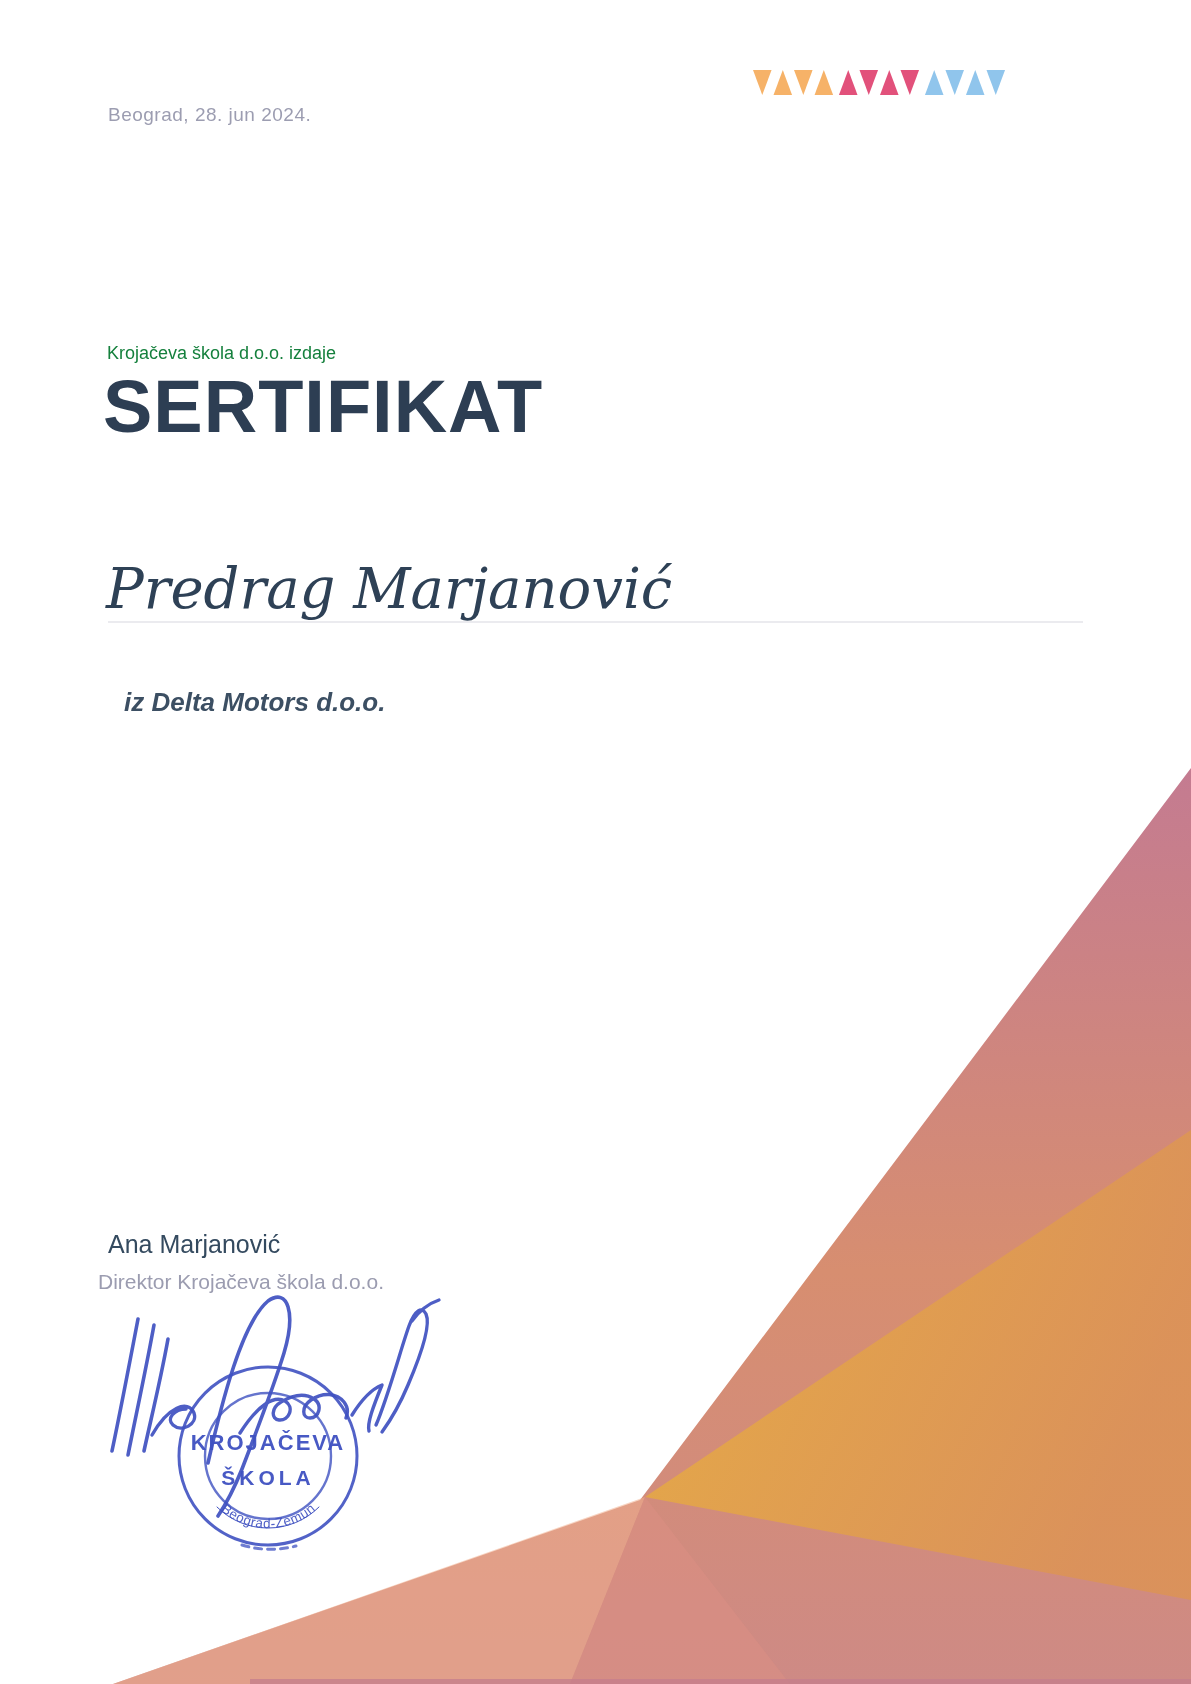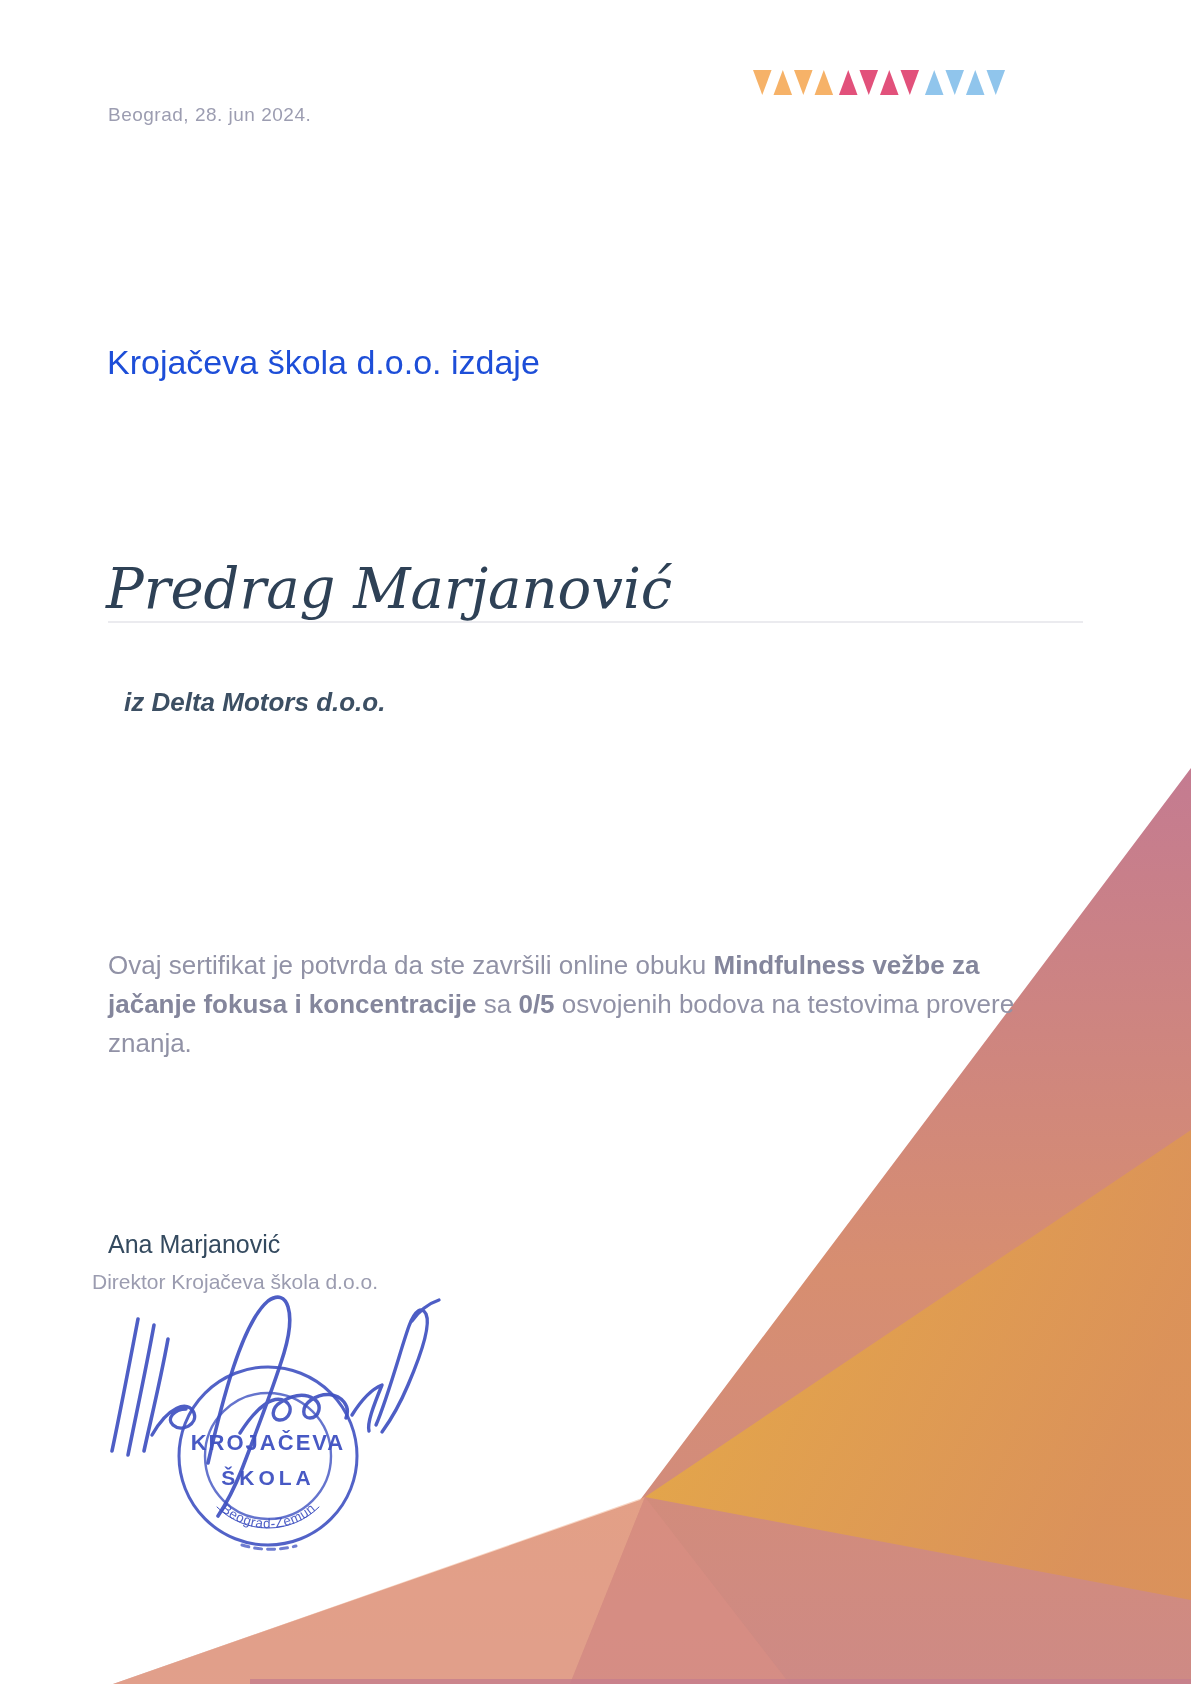"Krojačeva škola d.o.o. izdaje" .issuer-line { color: #1d4ed8 -> #15803d; font-size: 34px -> 18px }
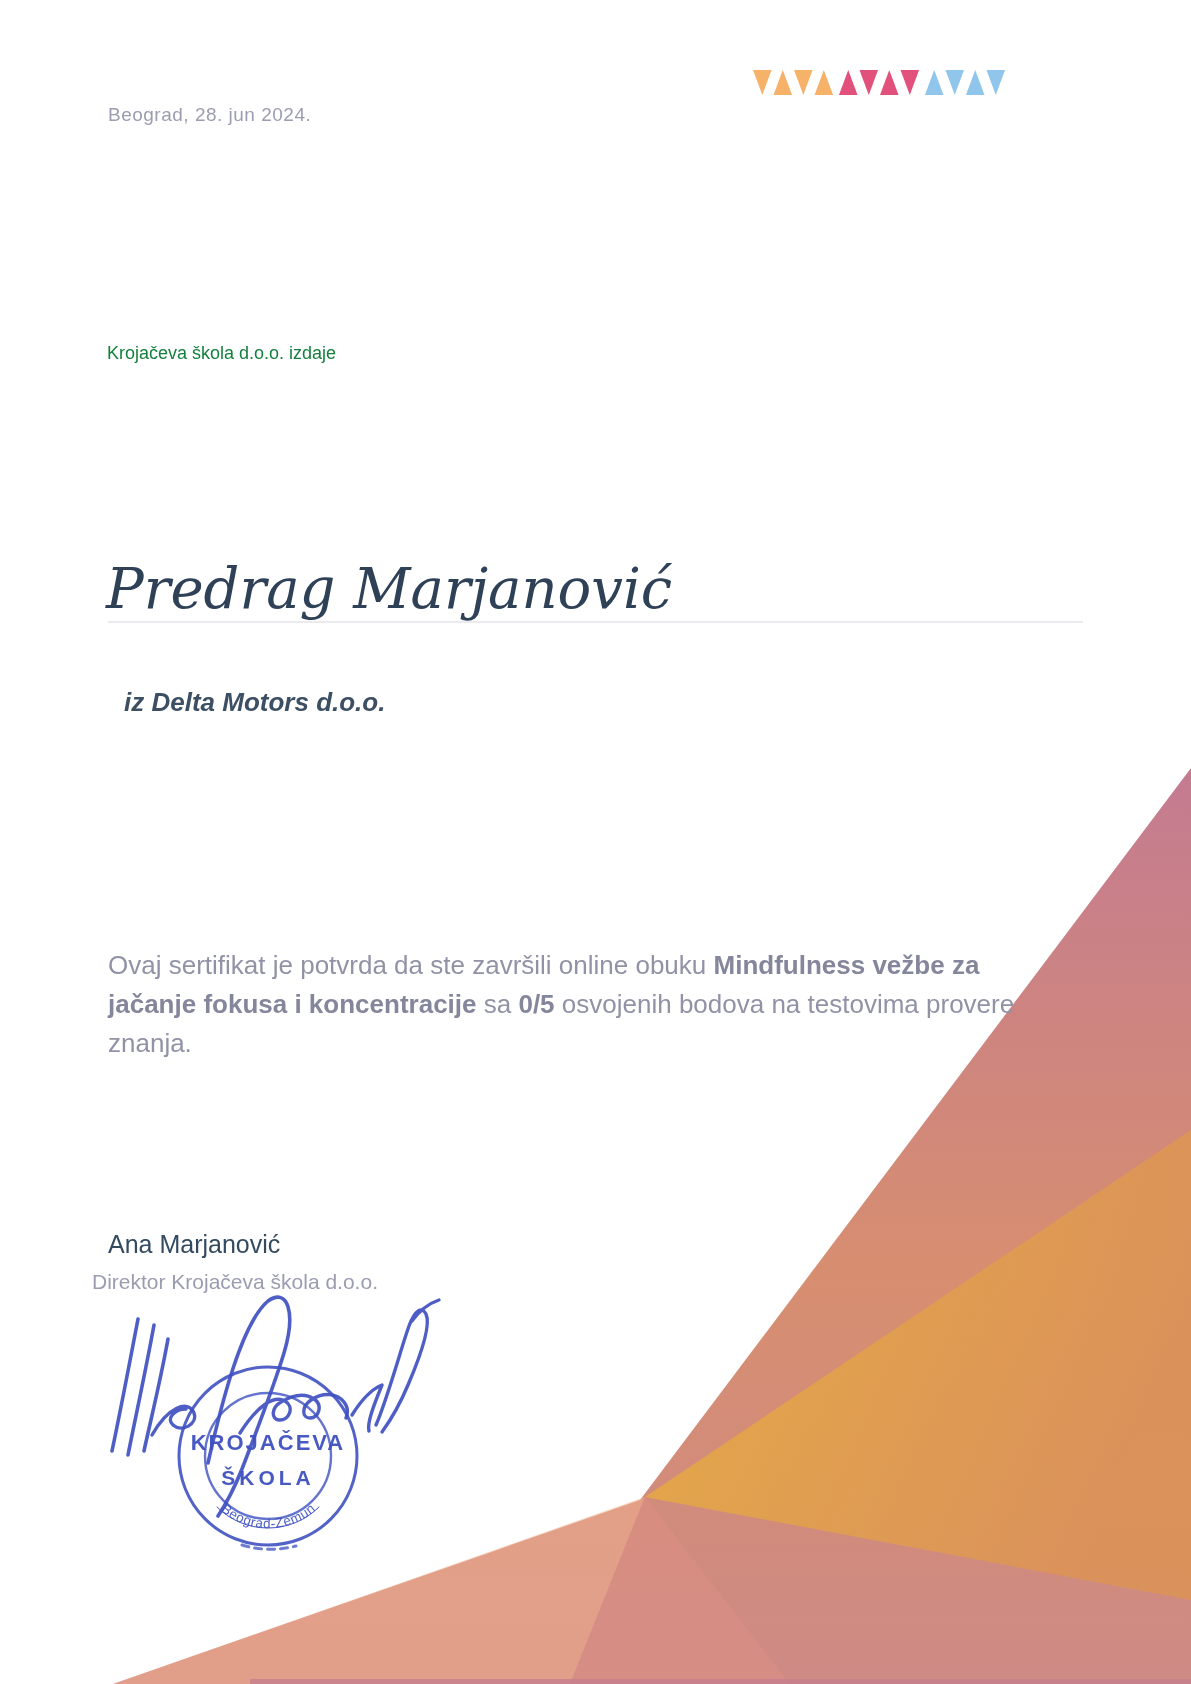"SERTIFIKAT" div.abs { html: none -> <div>SERTIFIKAT</div> }
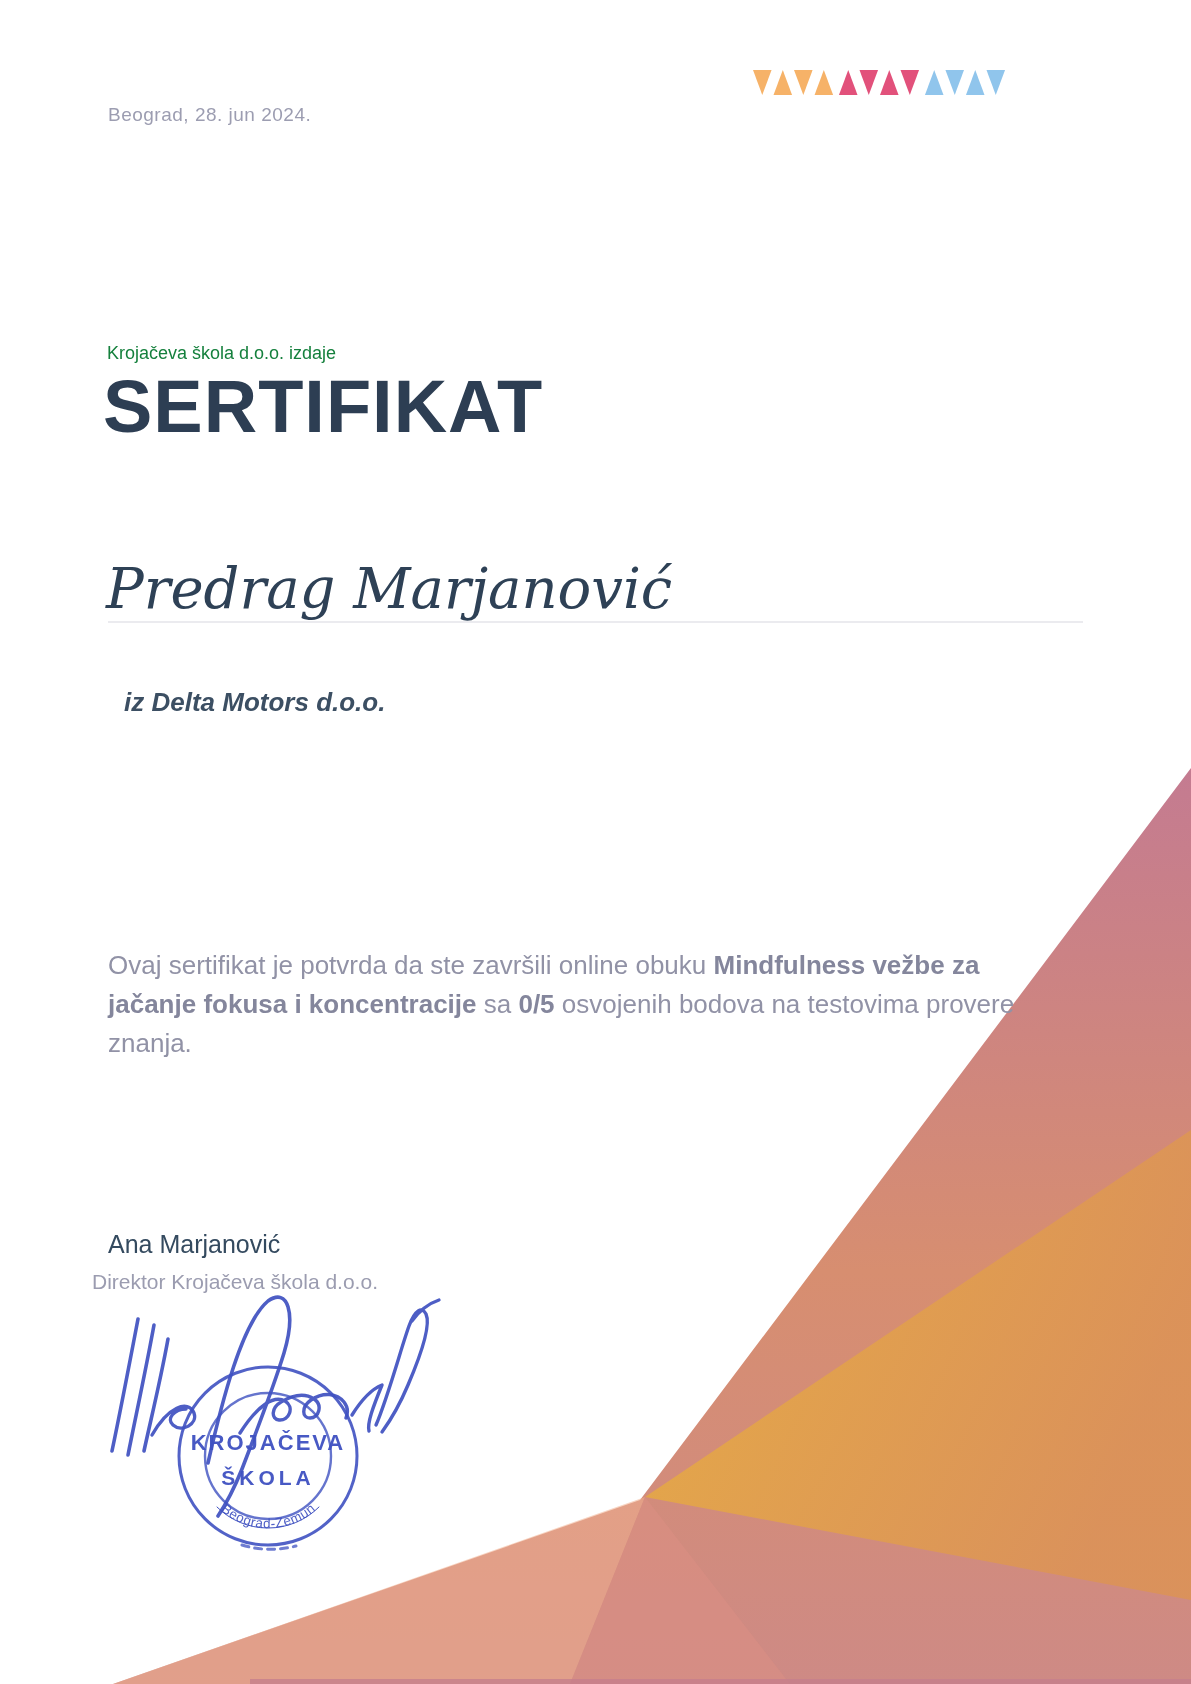"Ovaj sertifikat je potvrda da" div.abs { html: <div><span>Ovaj sertifikat je potvrda da ste završili online obuku </span><span>Mindfulness vežbe za jačanje fokusa i koncentracije</span><span> sa </span><span>0/5</span><span> osvojenih bodova na testovima provere znanja.</span></div> -> none }
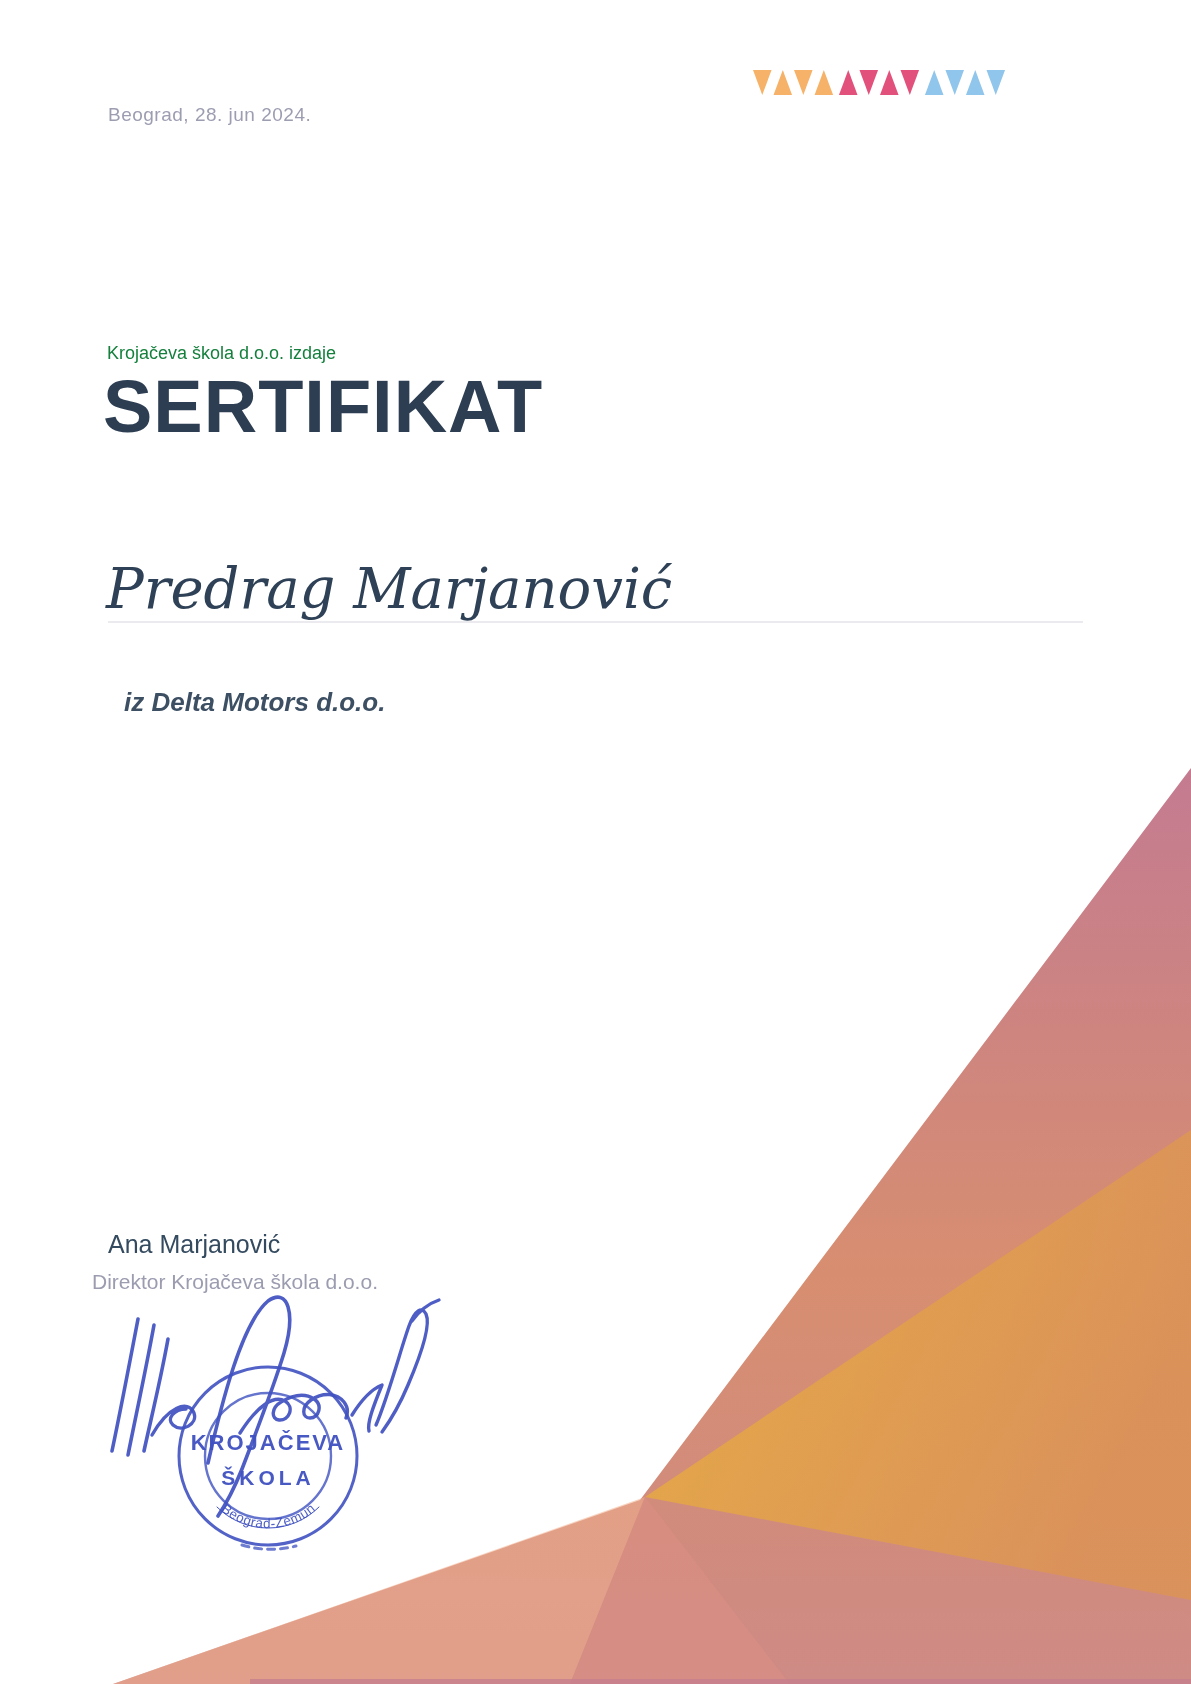"Direktor Krojačeva škola d.o.o." .signatory-role { left: 92px -> 98px }
